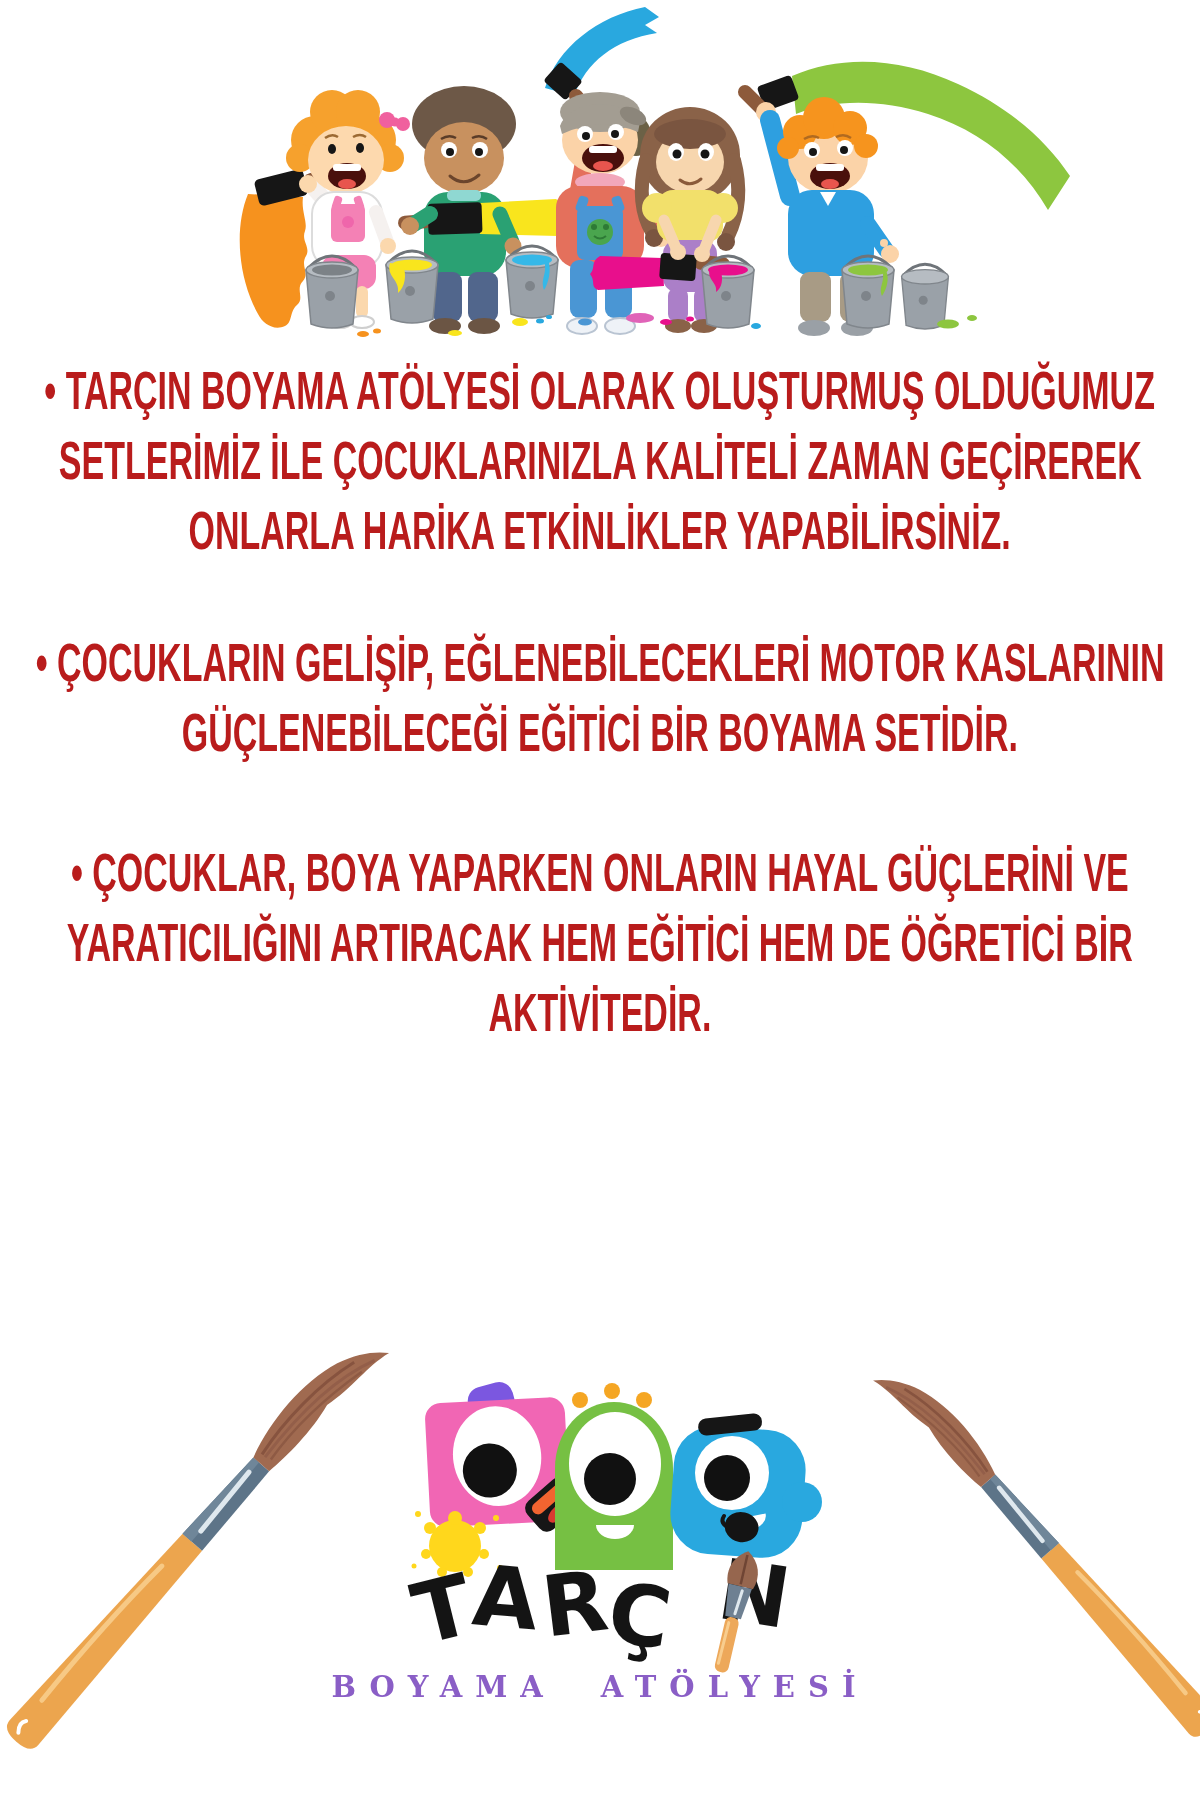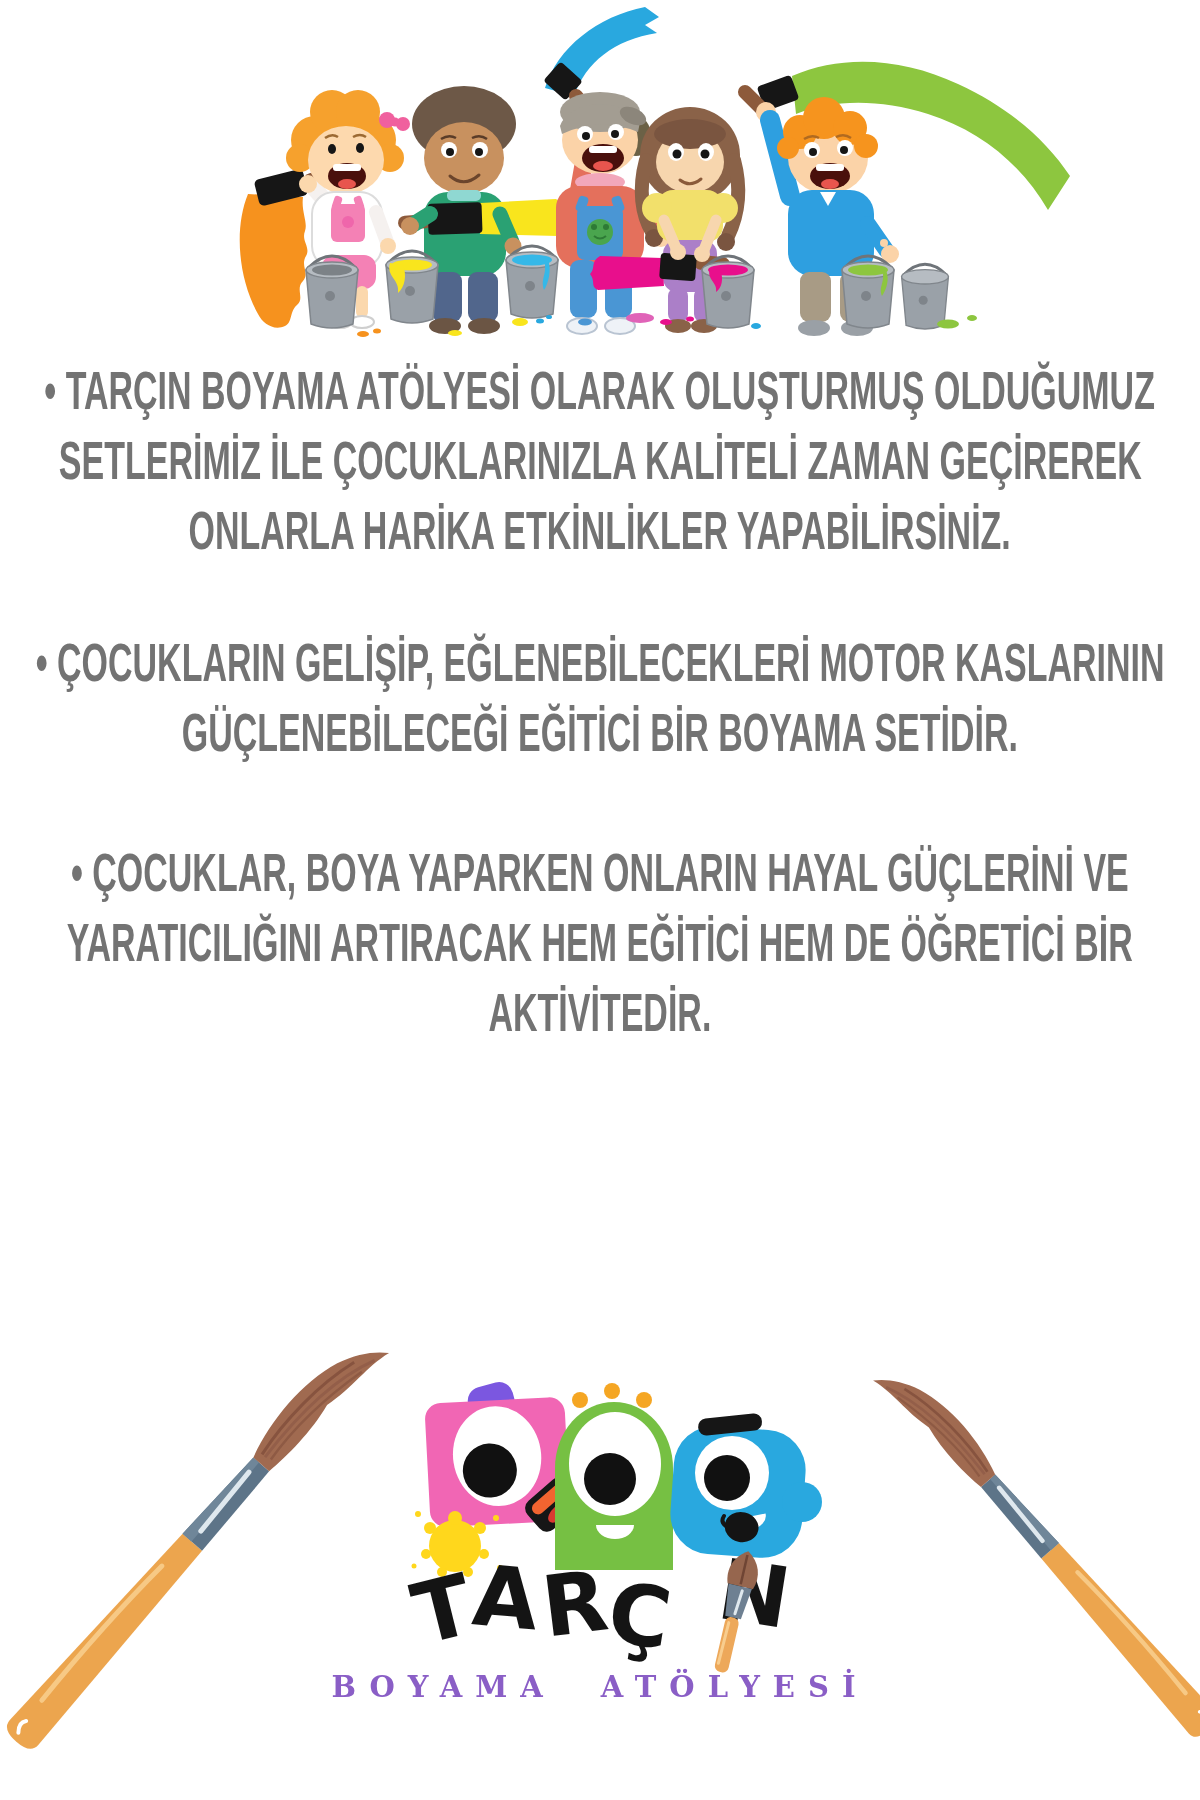"• TARÇIN BOYAMA ATÖLYESİ OLARAK" .bullet { color: #737373 -> #b91c1c }
